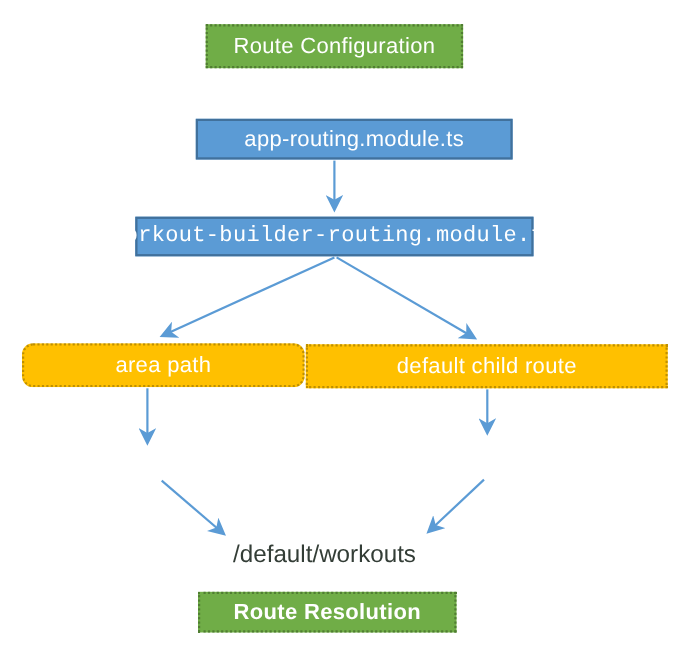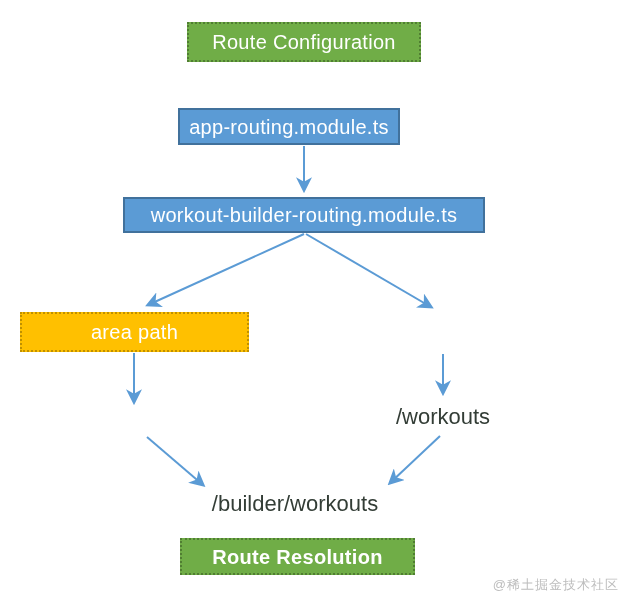"app-routing.module.ts" #n-app-routing { width: 222px -> 288px }
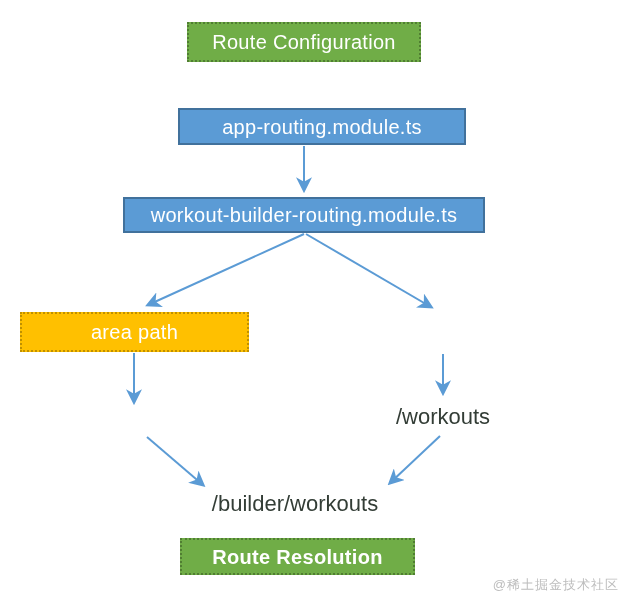"workout-builder-routing.module.ts" #n-workout-builder { font-family: none -> Liberation Mono, monospace }
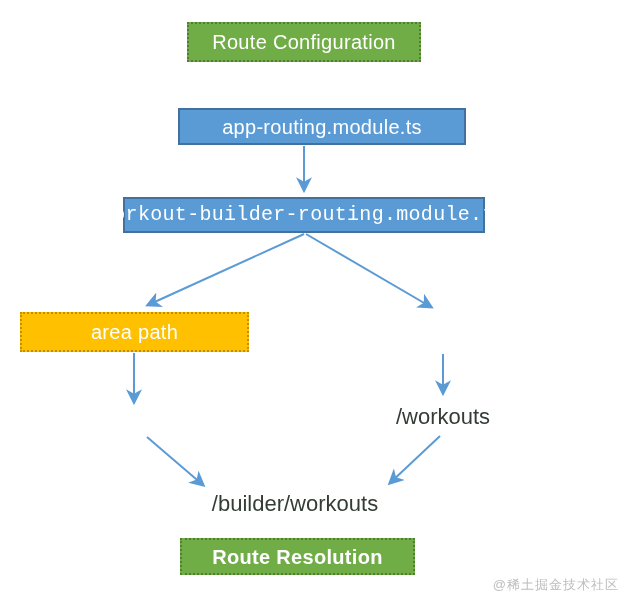"area path" #n-area-path { border-radius: none -> 10px; width: 229px -> 257px }
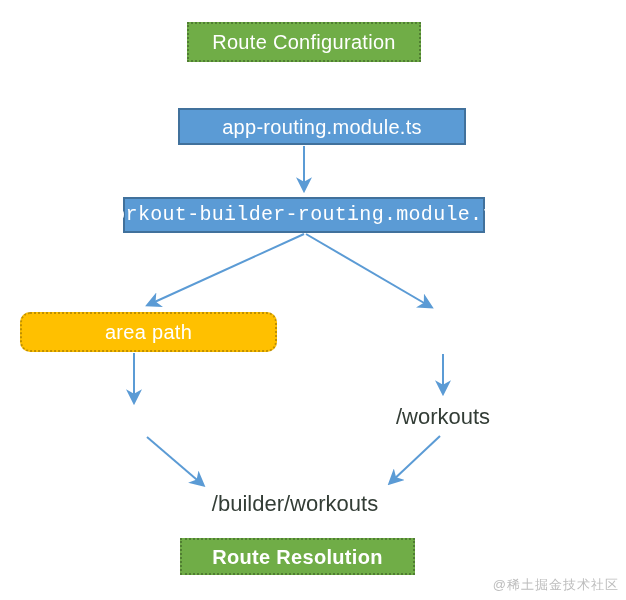"default child route" div.node { html: none -> <div>default child route</div> }
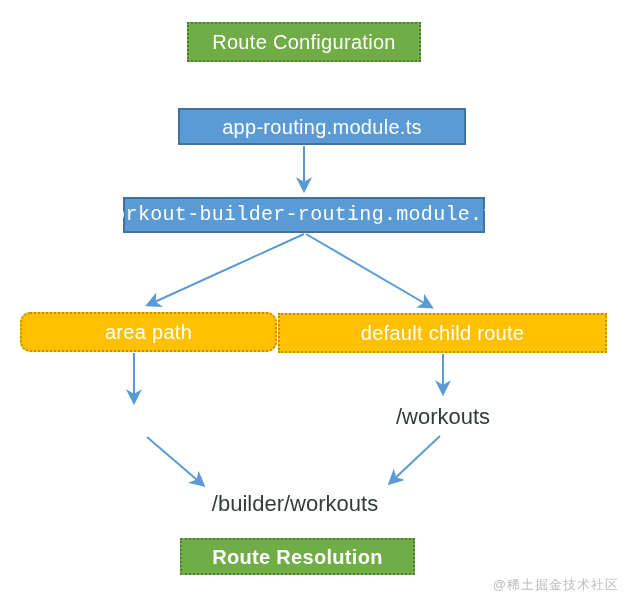"/workouts" div.path-label { html: <div>/workouts</div> -> none }
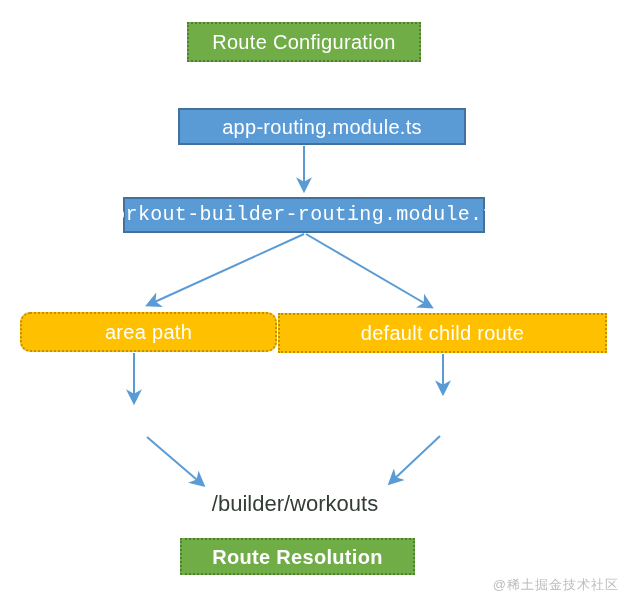"/builder/workouts" div.path-label { text: /builder/workouts -> /default/workouts }
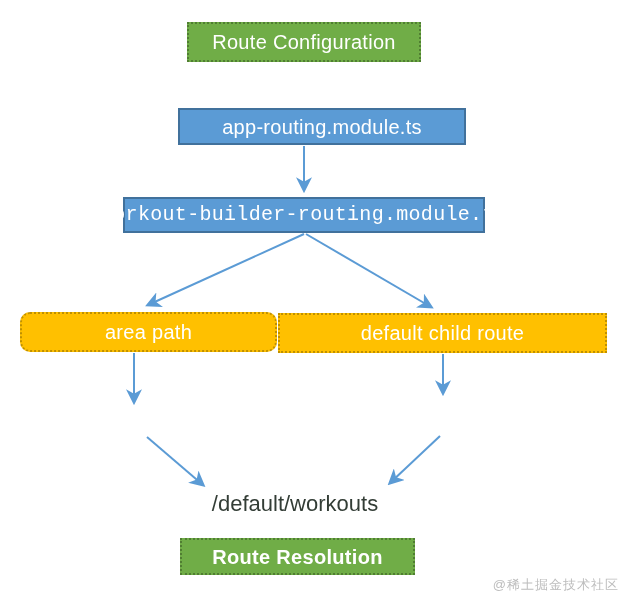"@稀土掘金技术社区" div.watermark { html: <div>@稀土掘金技术社区</div> -> none }
